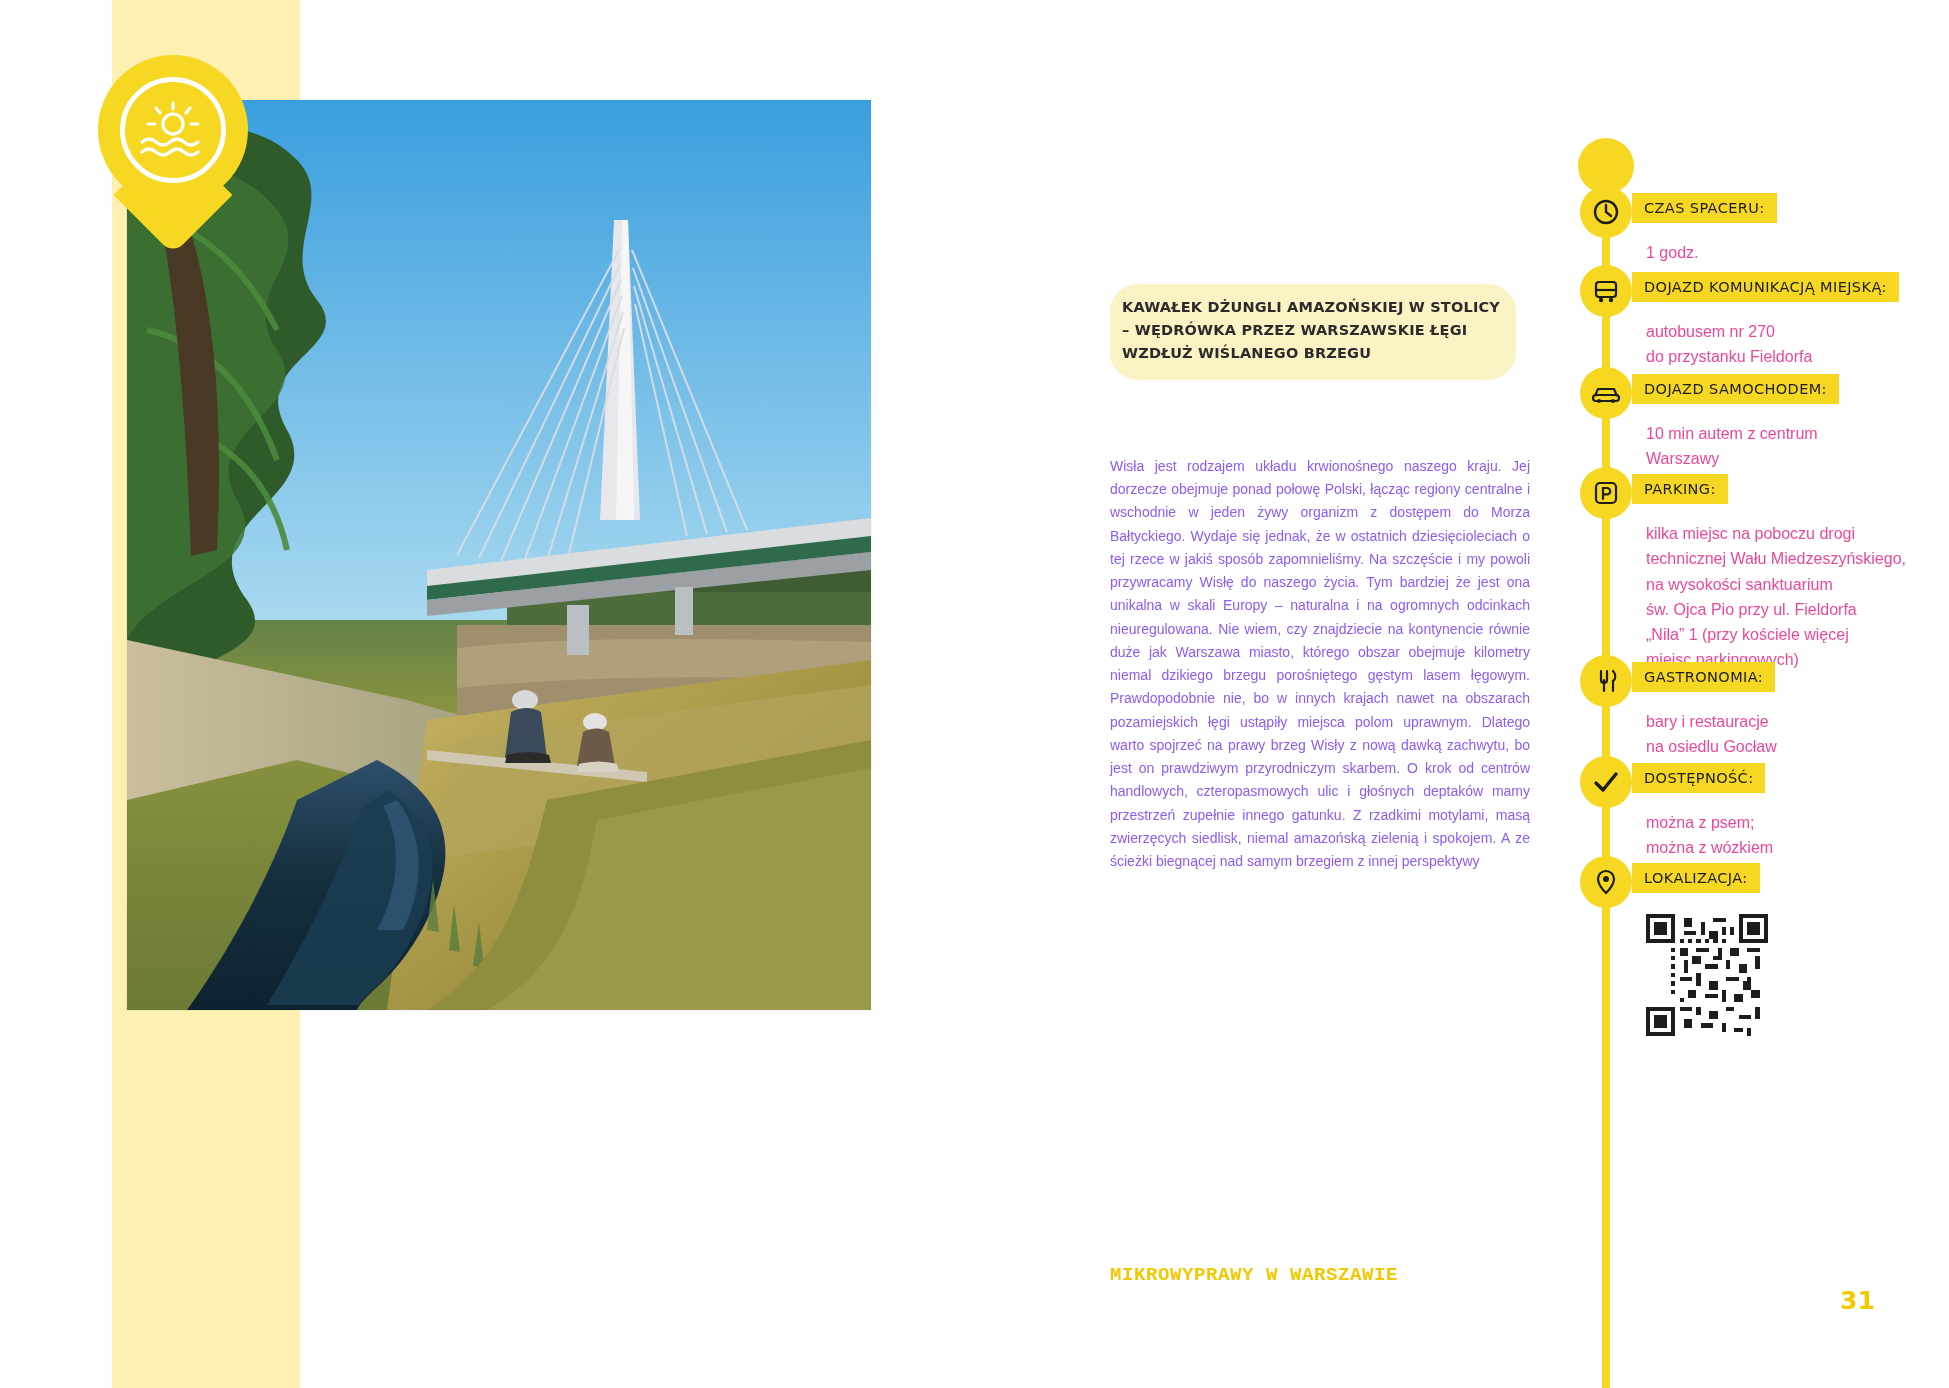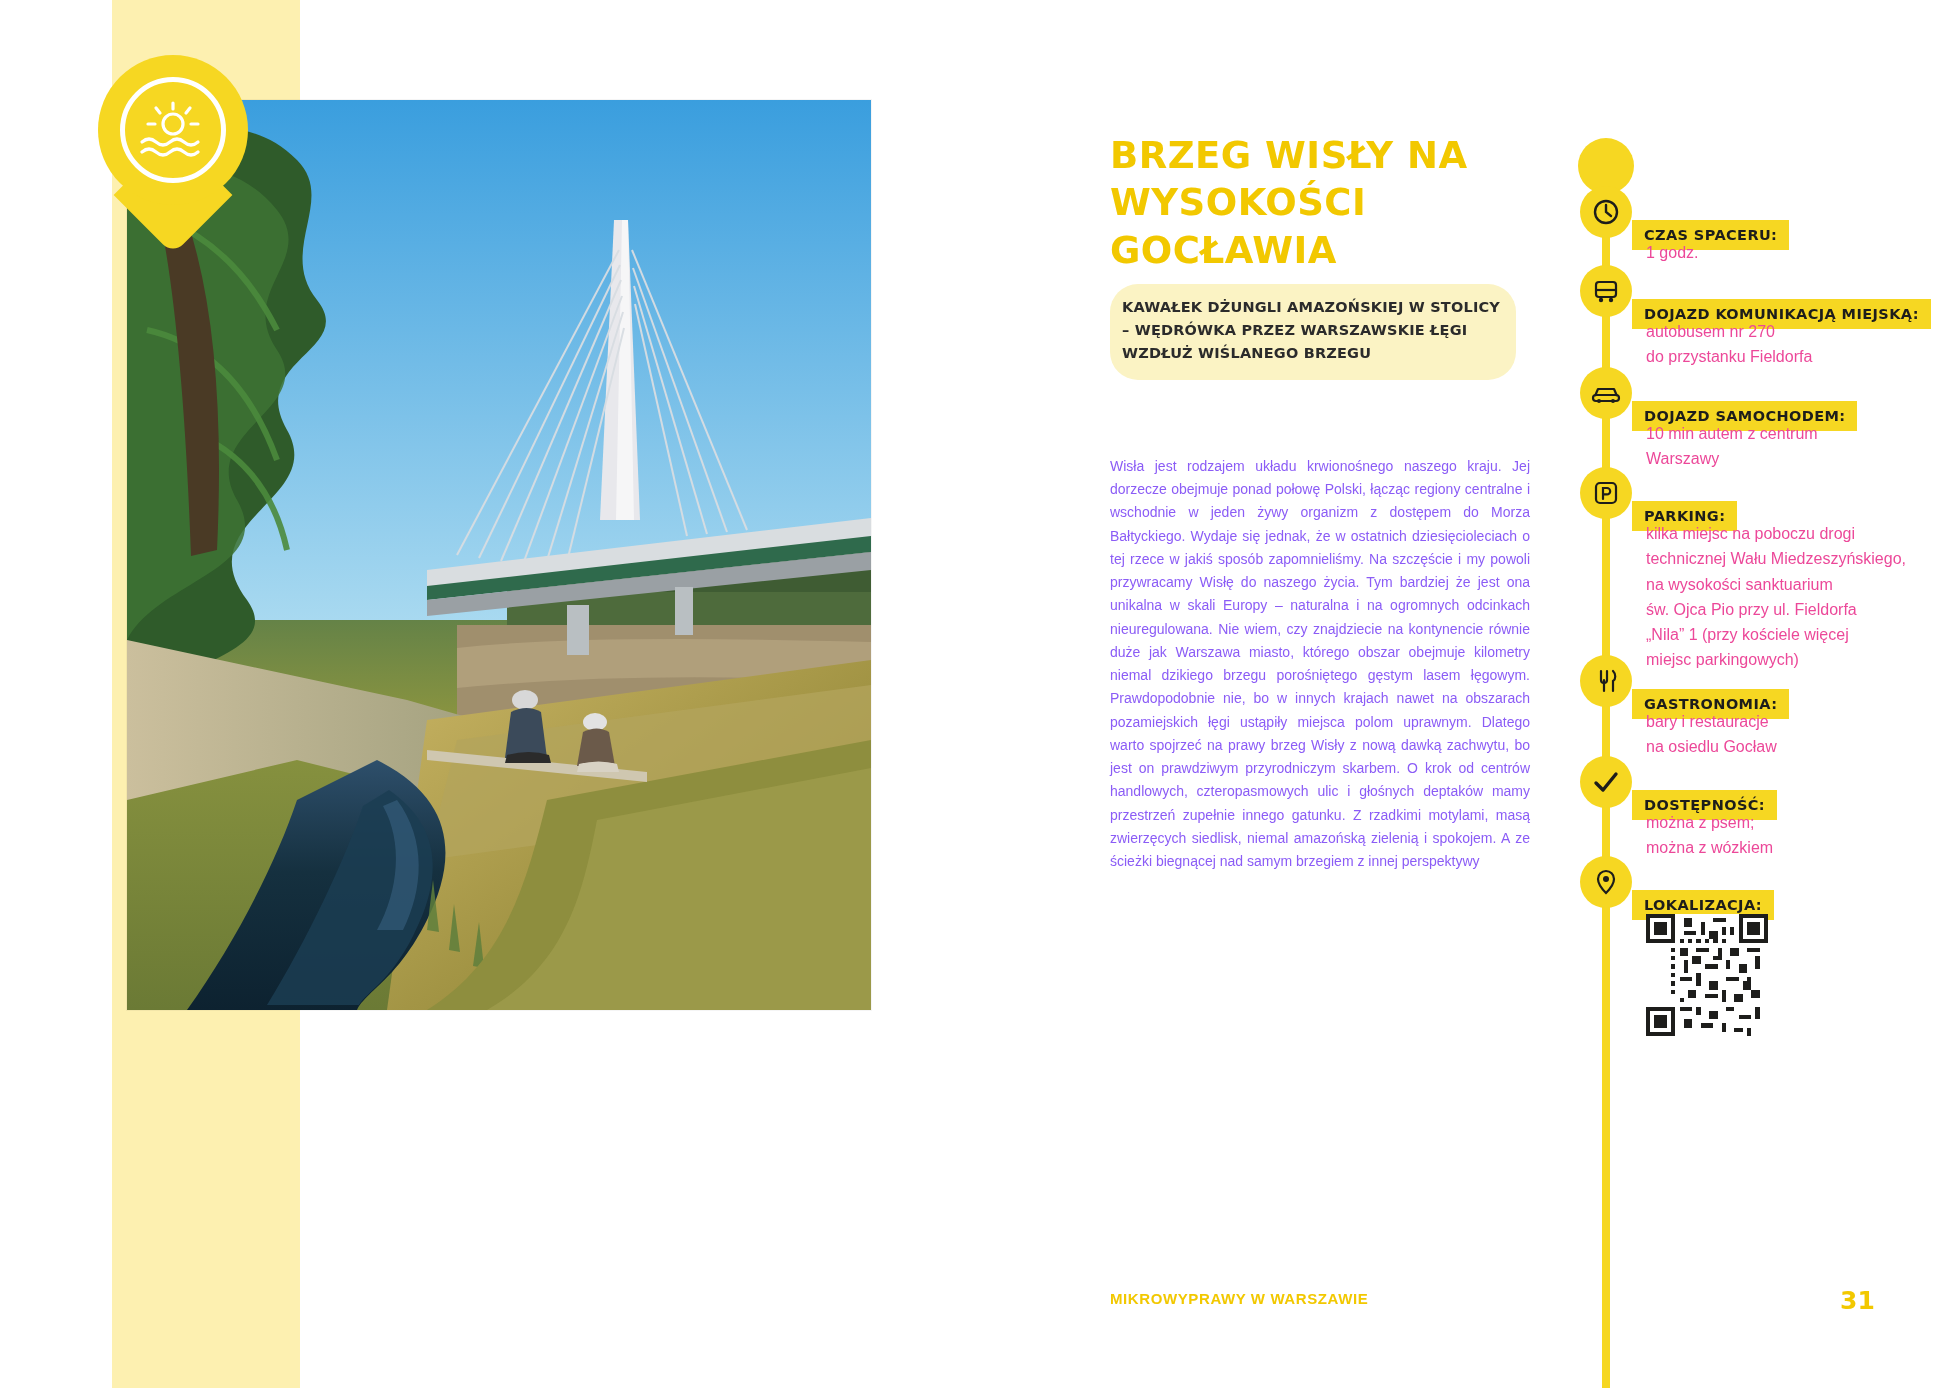"BRZEG WISŁY NA" div.title { html: <div> <div>BRZEG WISŁY NA</div> <div>WYSOKOŚCI GOCŁAWIA</div> </div> -> none }
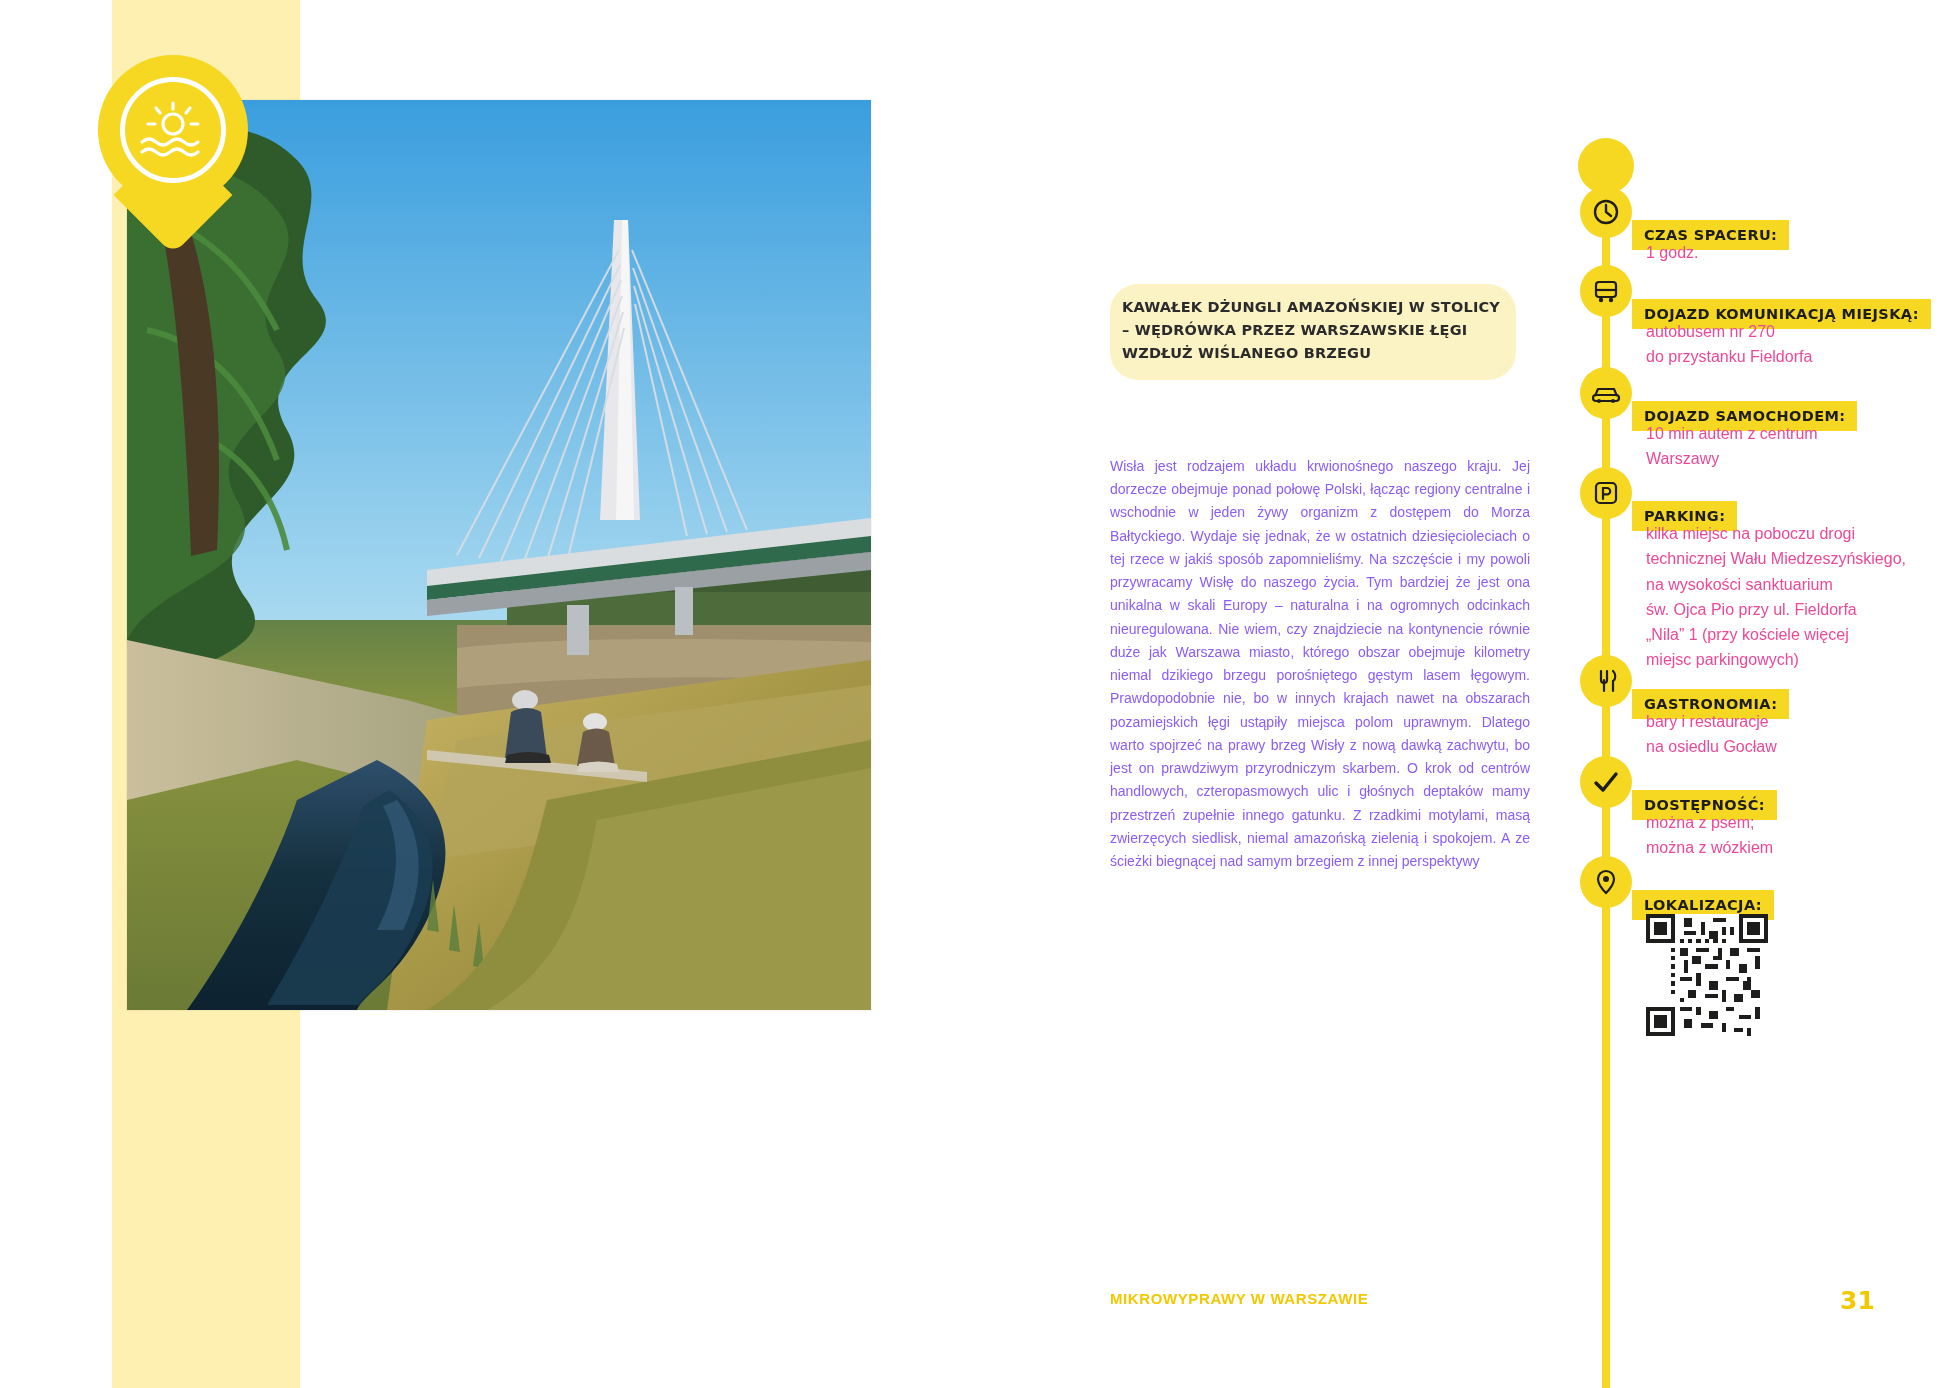"CZAS SPACERU:" .chip { font-weight: bold -> normal; margin-top: 27px -> none }
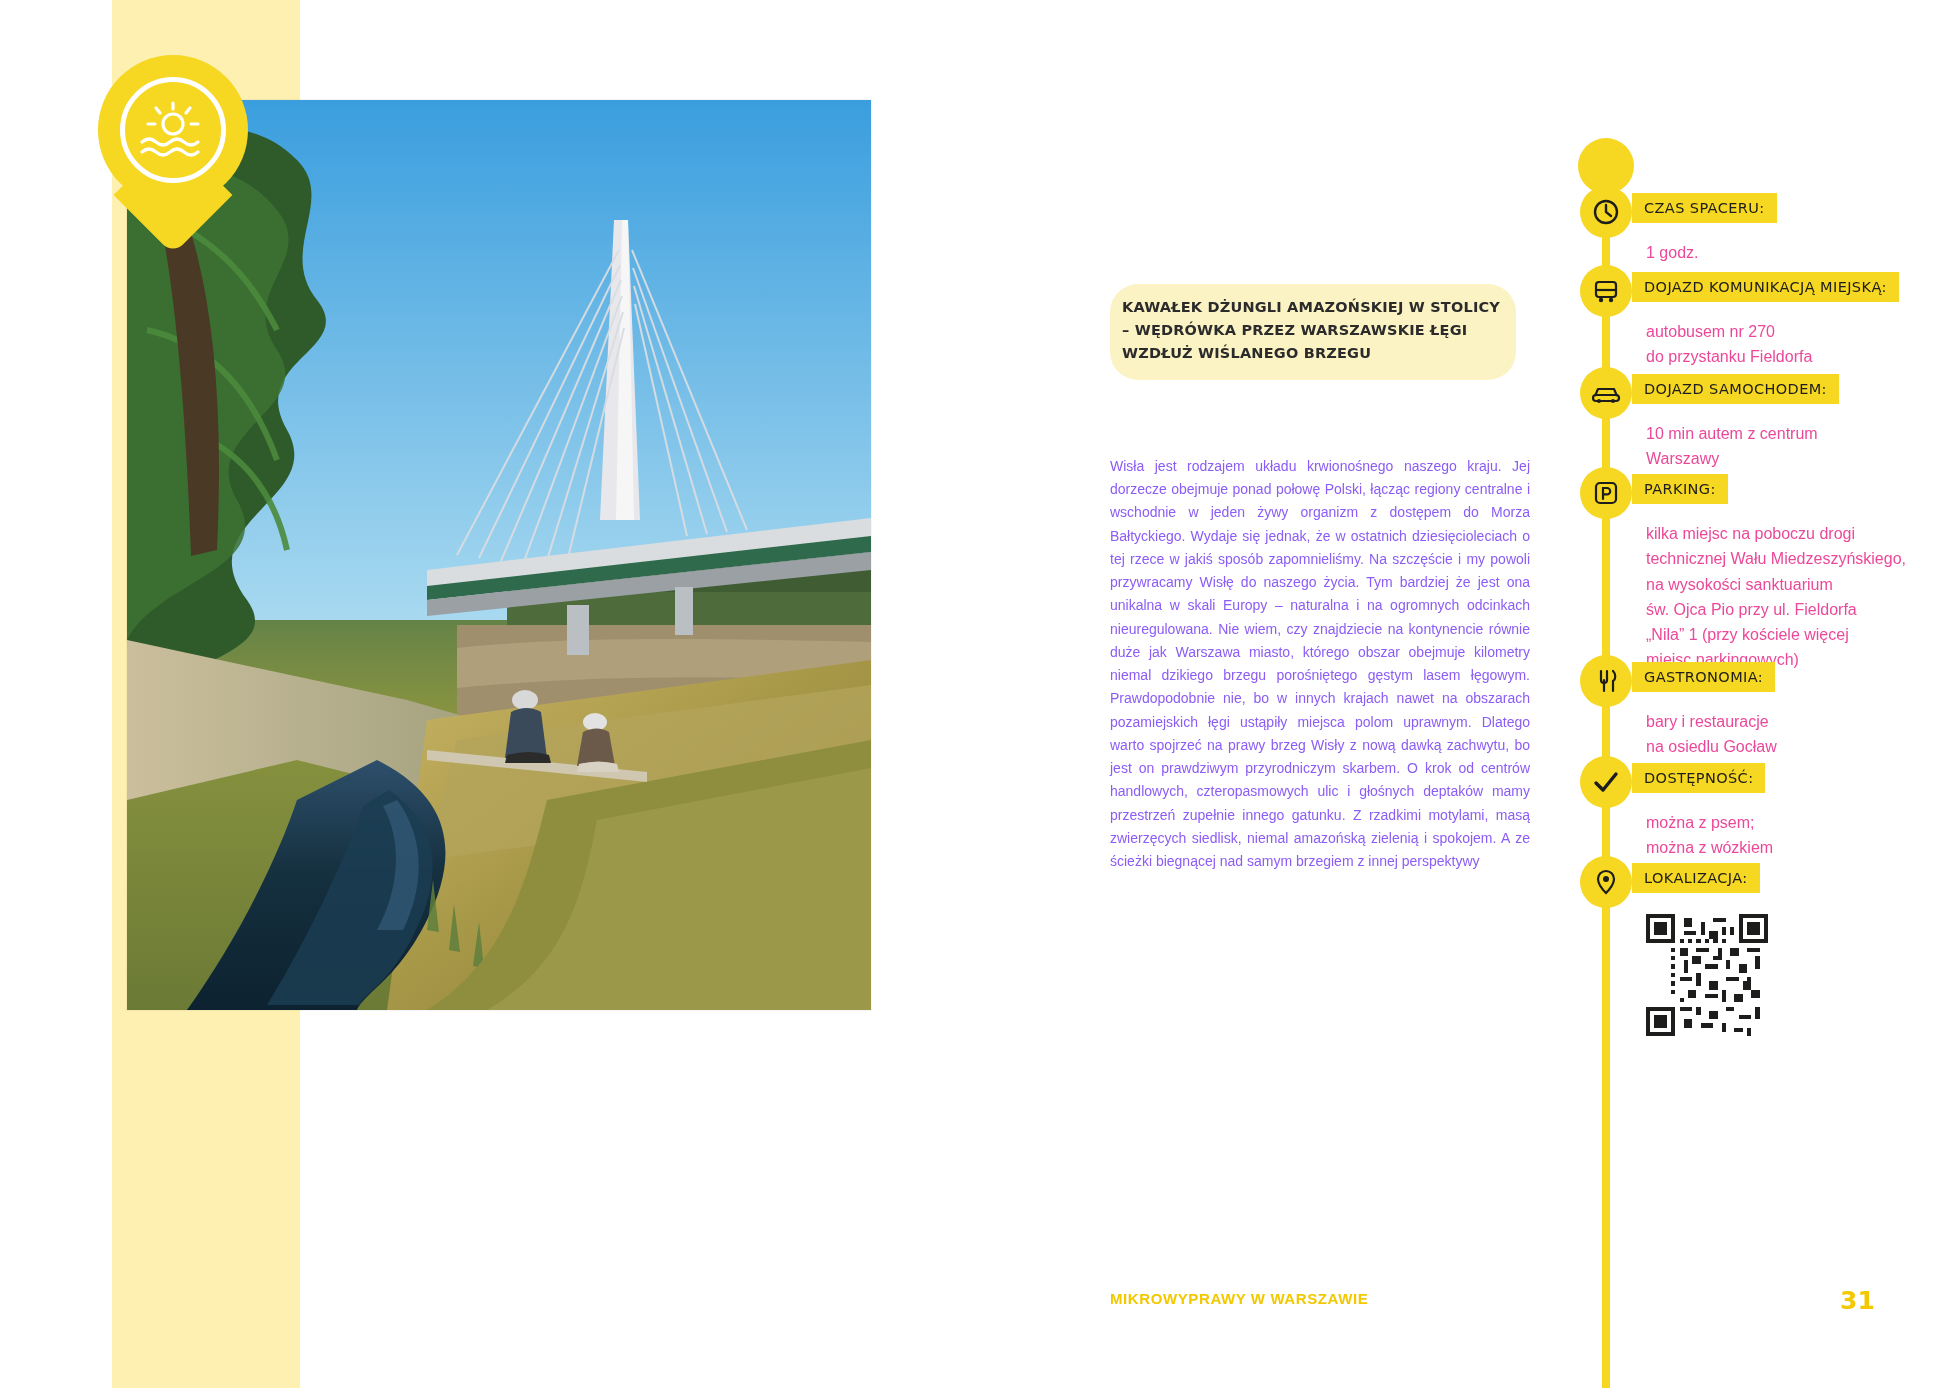"MIKROWYPRAWY W WARSZAWIE" .footer-left { font-family: Liberation Sans, sans-serif -> Liberation Mono, monospace; font-size: 15px -> 19px; top: 1290px -> 1264px }
